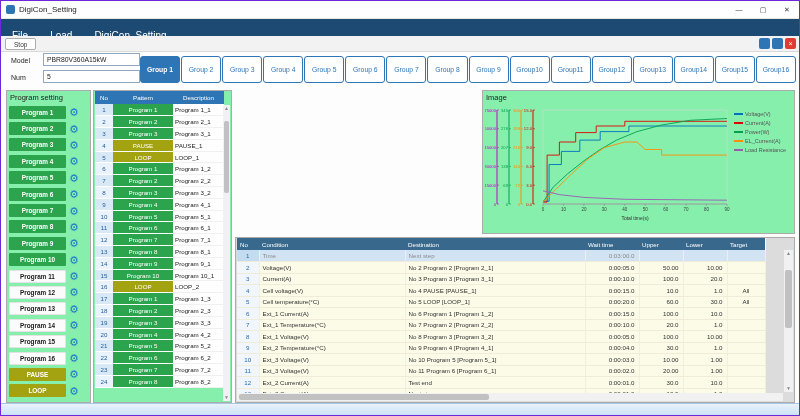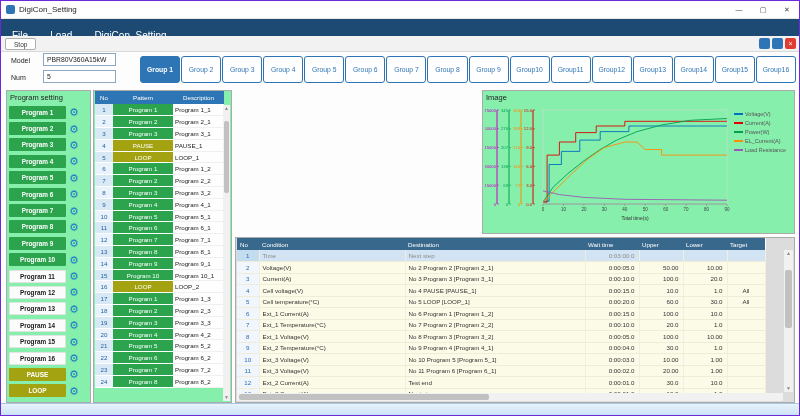"PBR80V360A15kW" .fin { width: 73px -> 97px }
